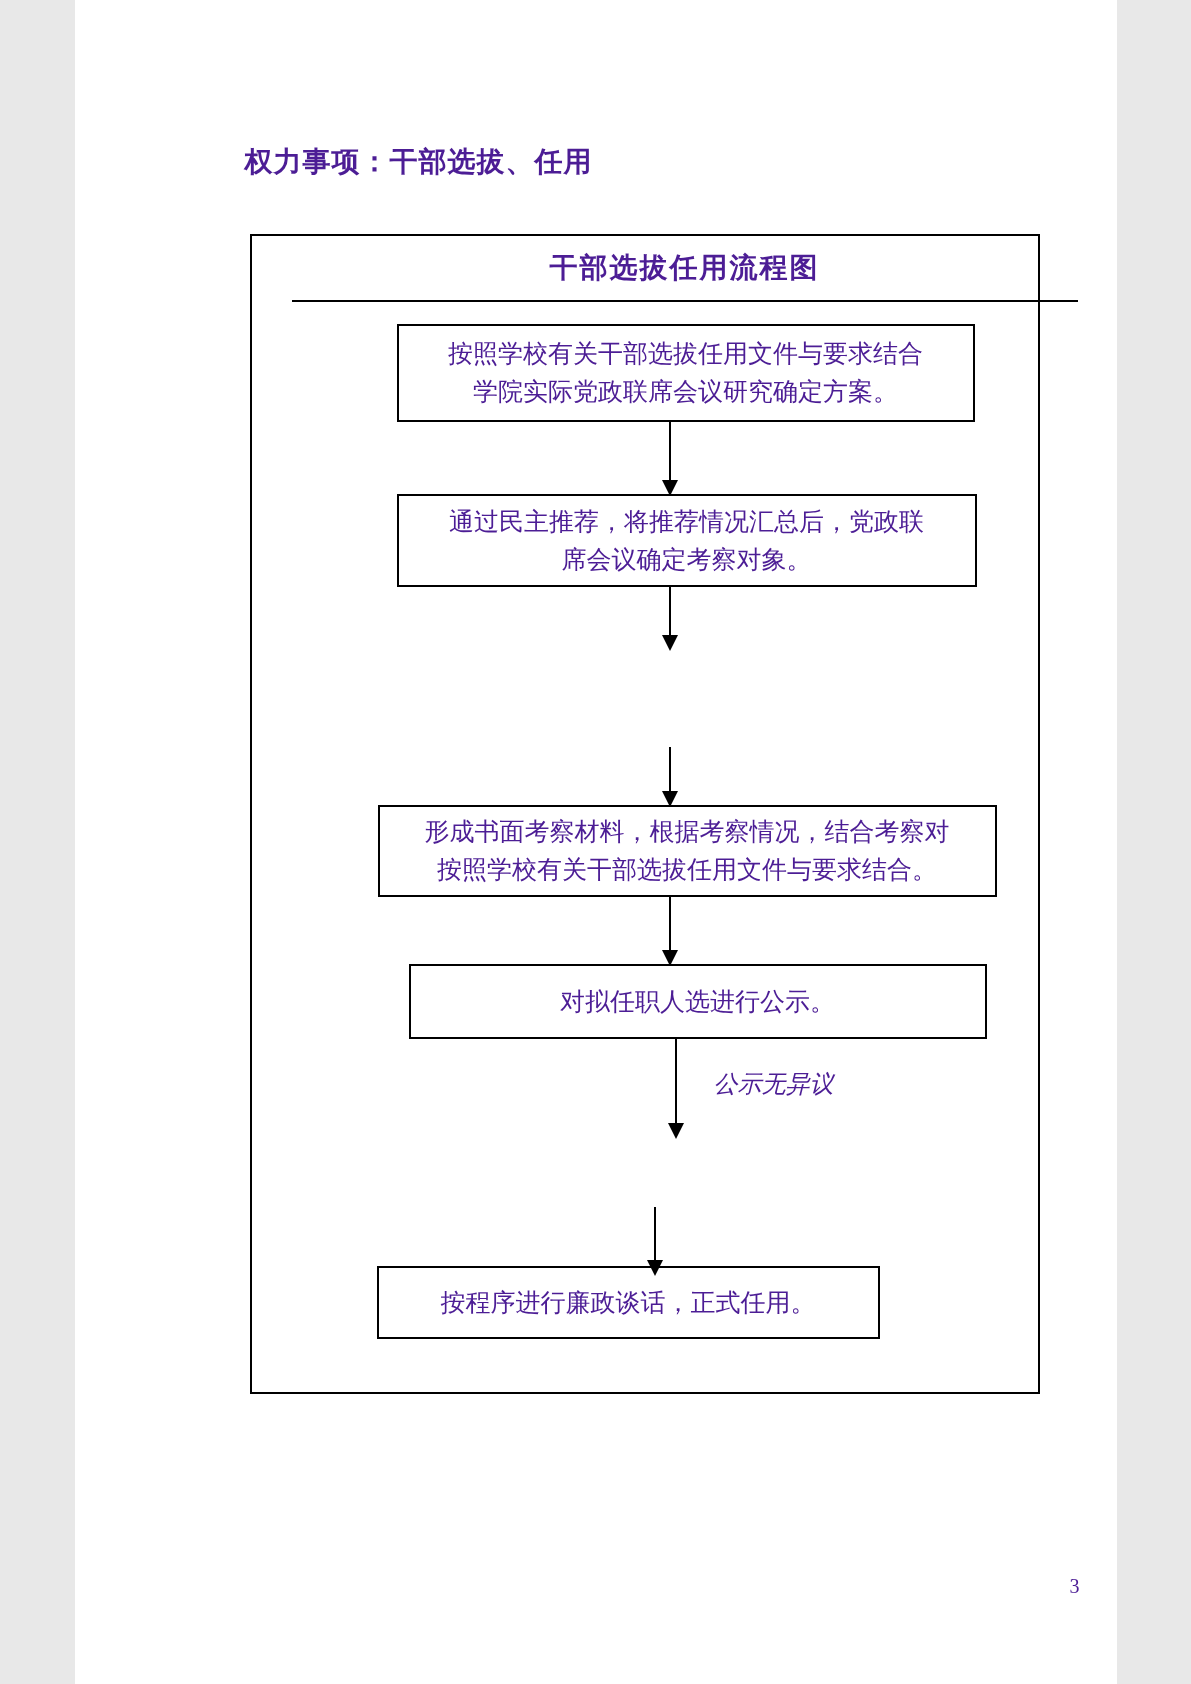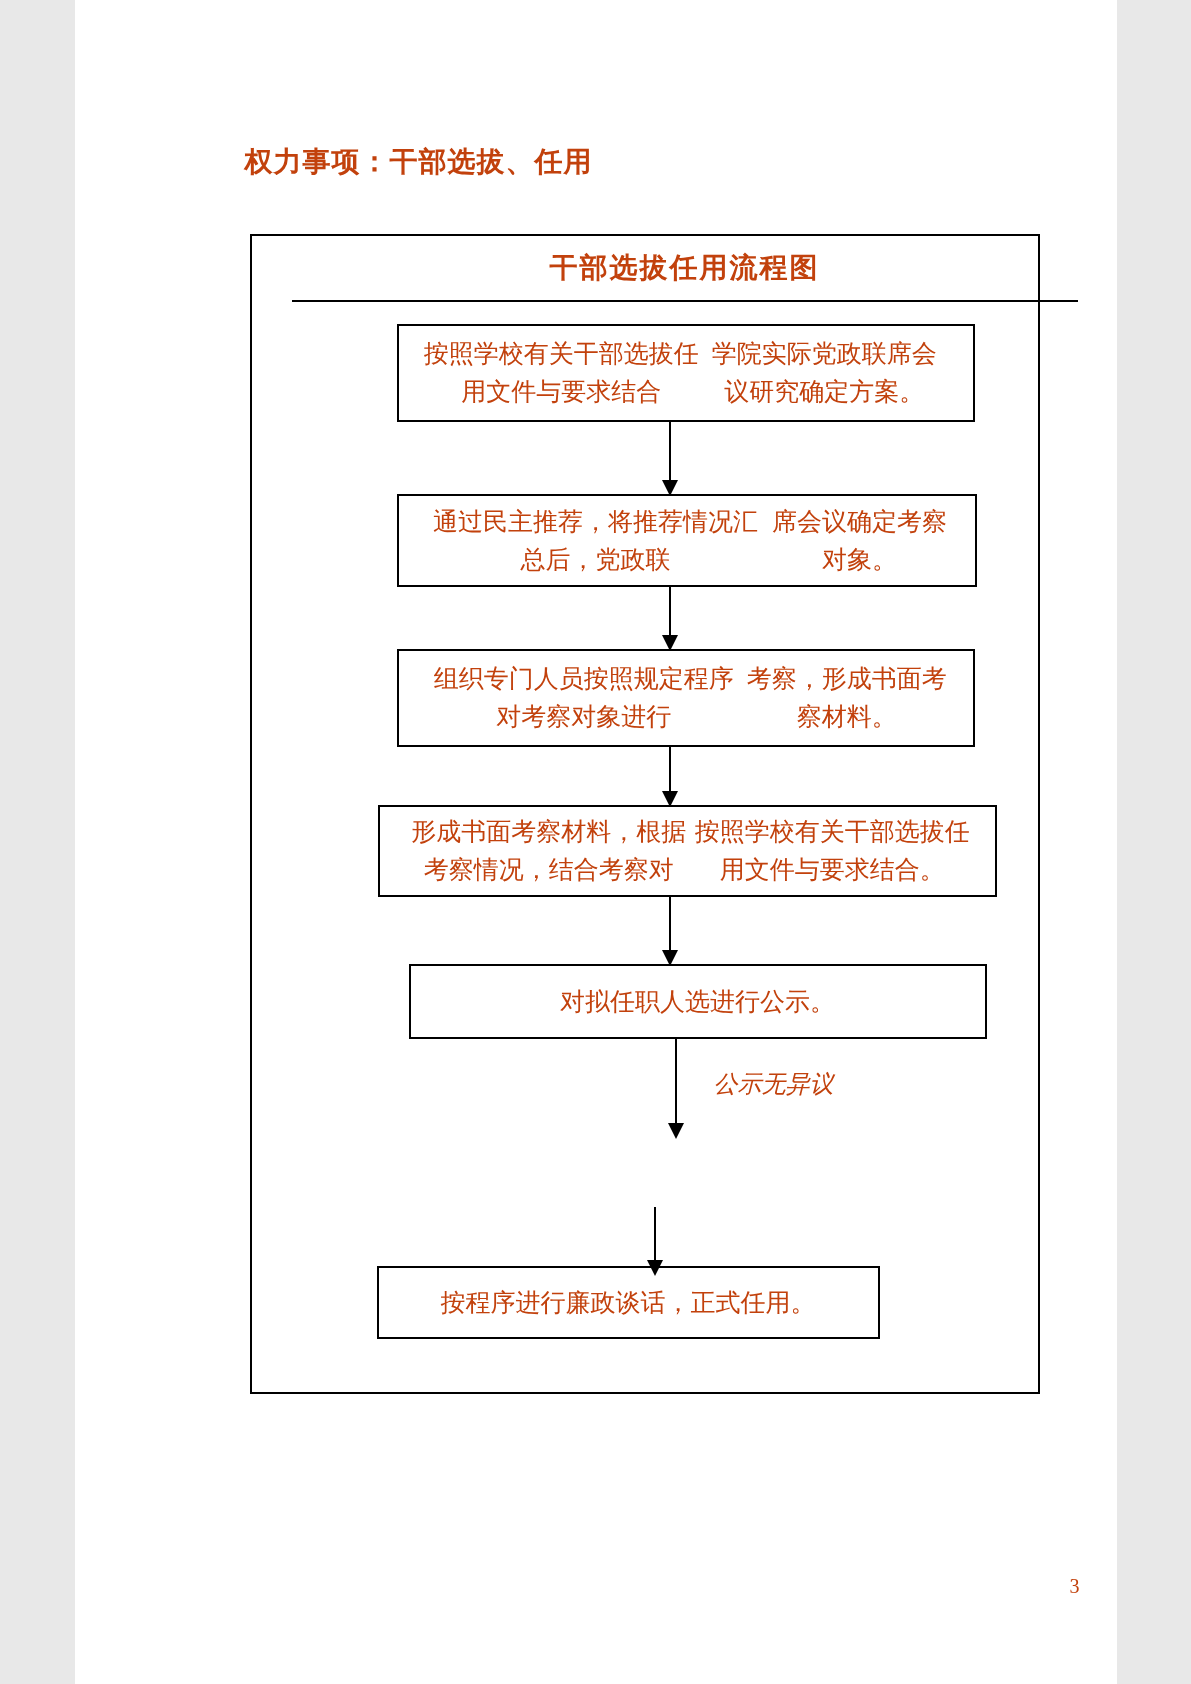"权力事项：干部选拔、任用" .page { color: #c2410c -> #4c1d95 }
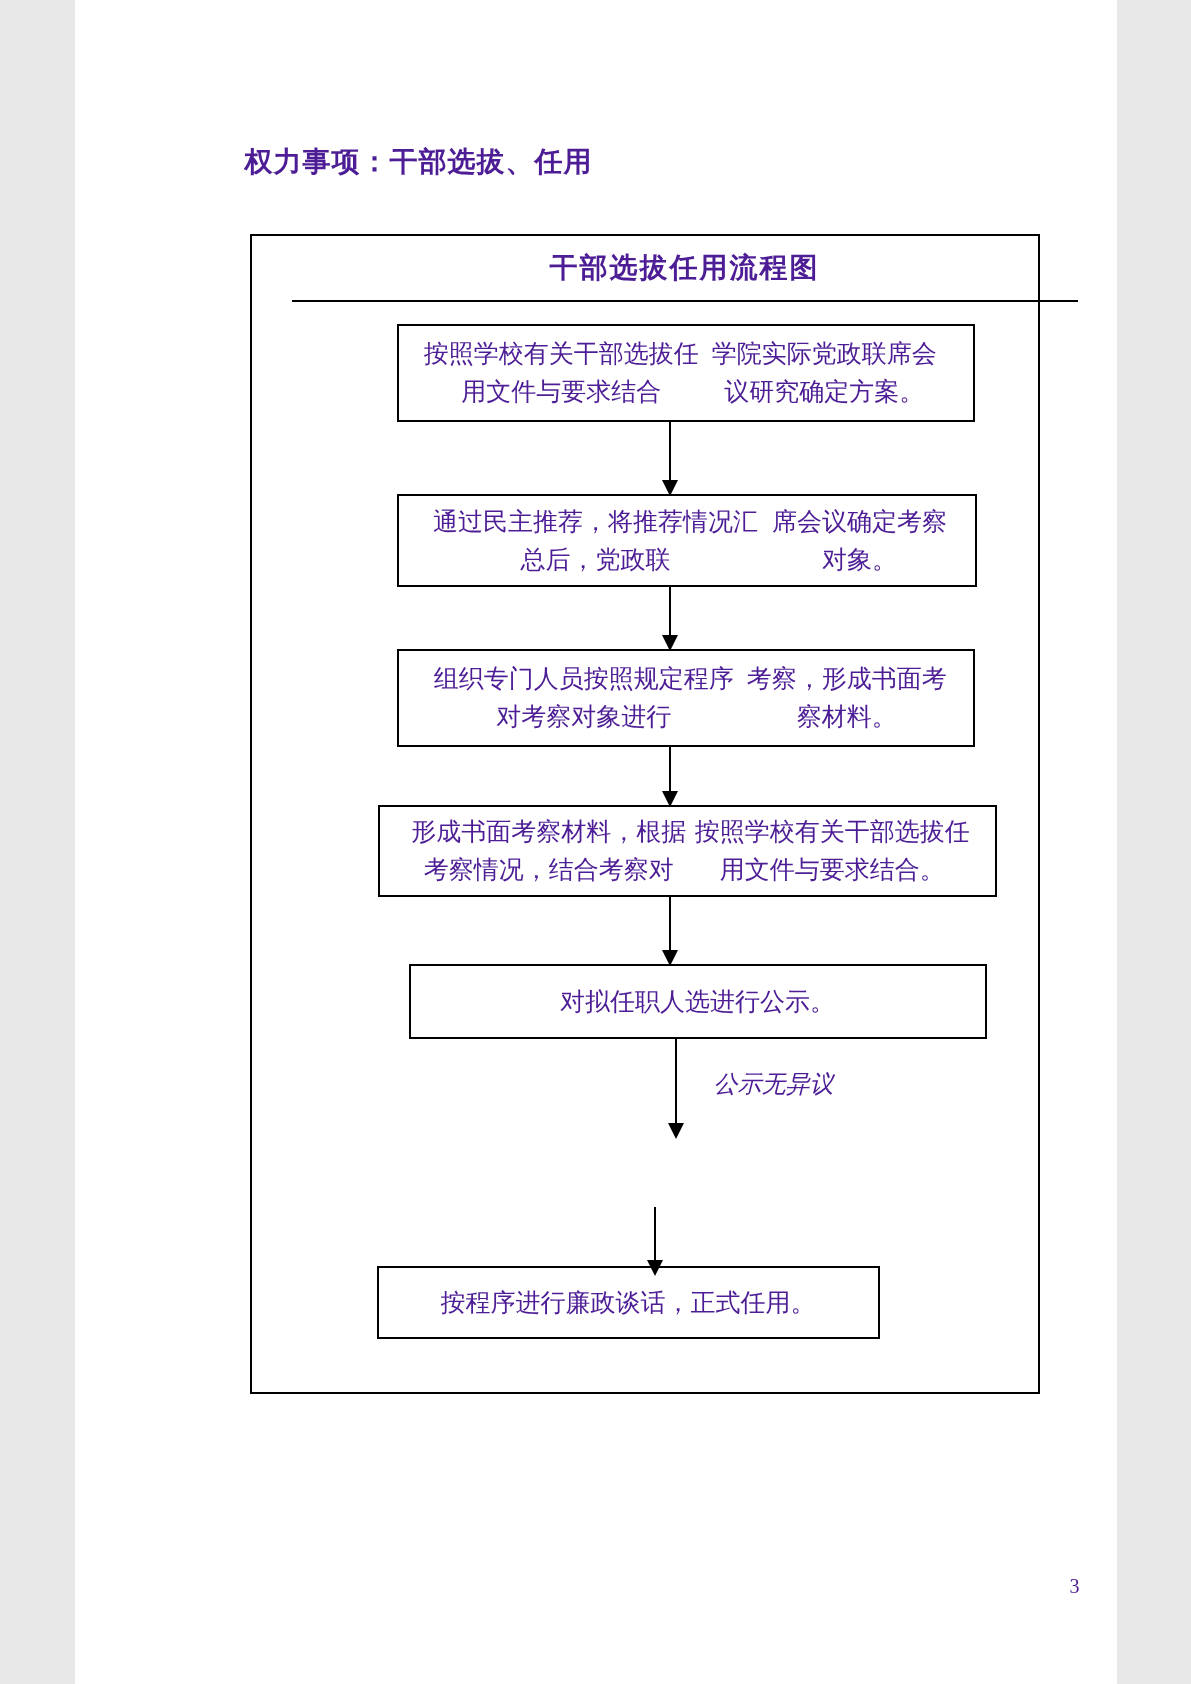"按照学校有关干部选拔任用文件与要求结合" .step { flex-direction: none -> column }
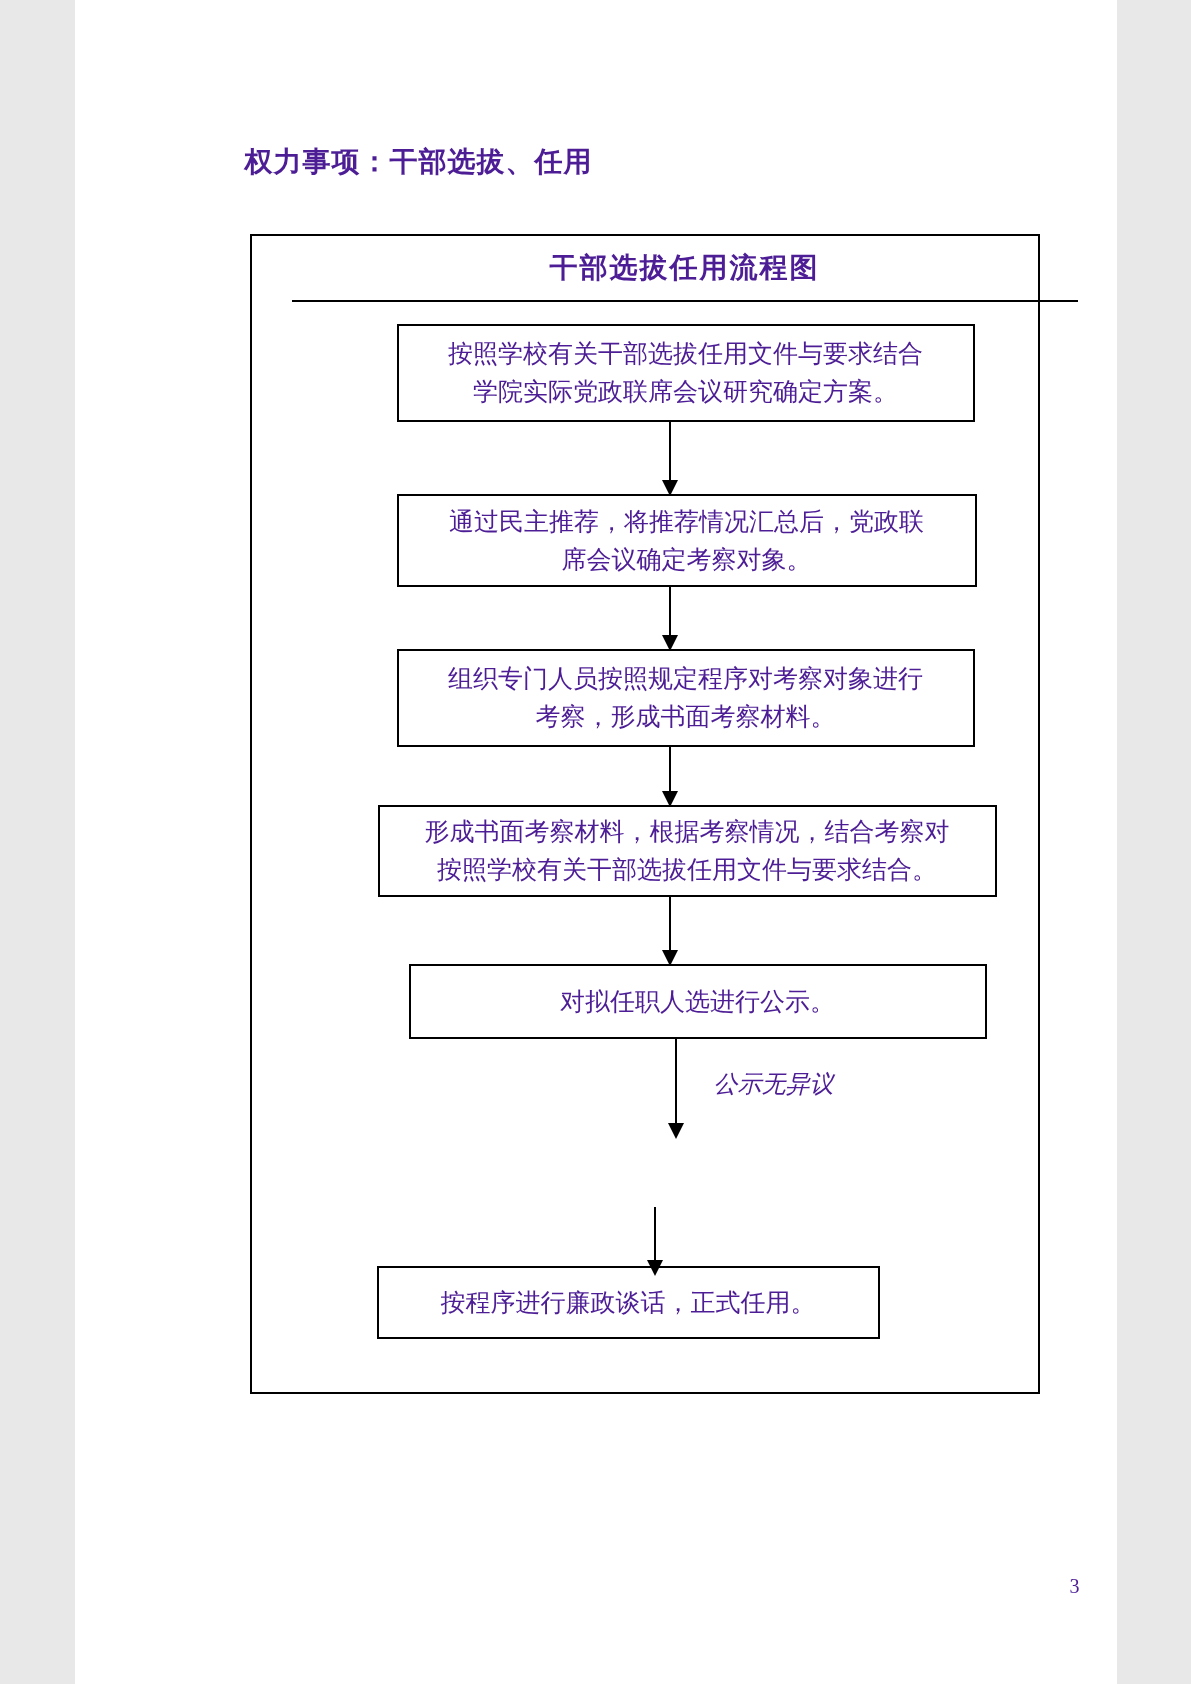"组织专门人员按照规定程序对考察对象进行" div.step { html: <div> <div>组织专门人员按照规定程序对考察对象进行</div> <div>考察，形成书面考察材料。</div> </div> -> none }
